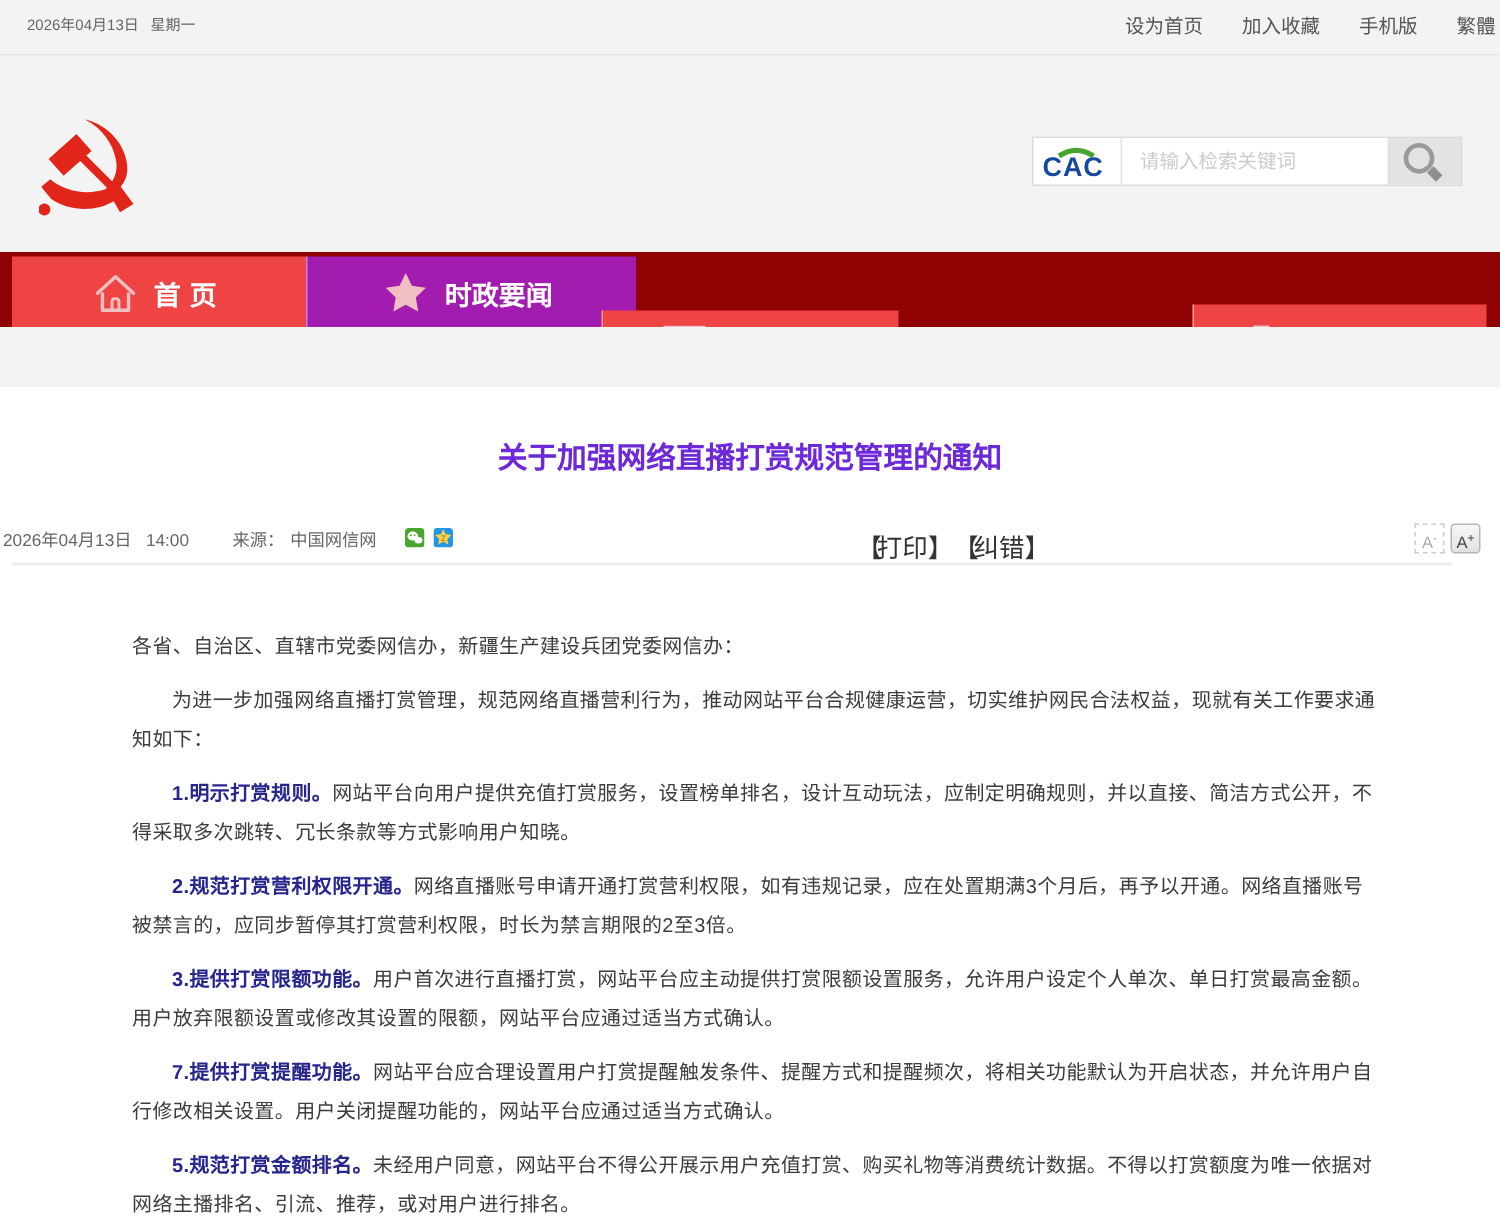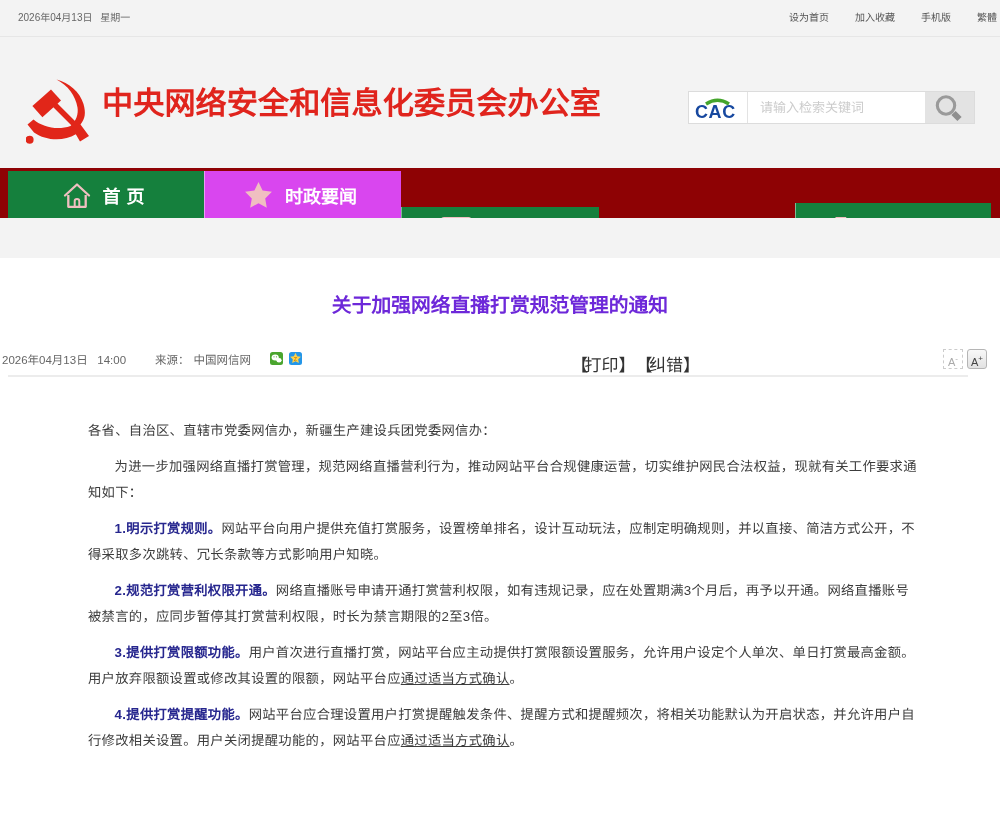"设为首页 加入收藏 手机版 繁體" .toplinks { font-size: 10px -> 13px }
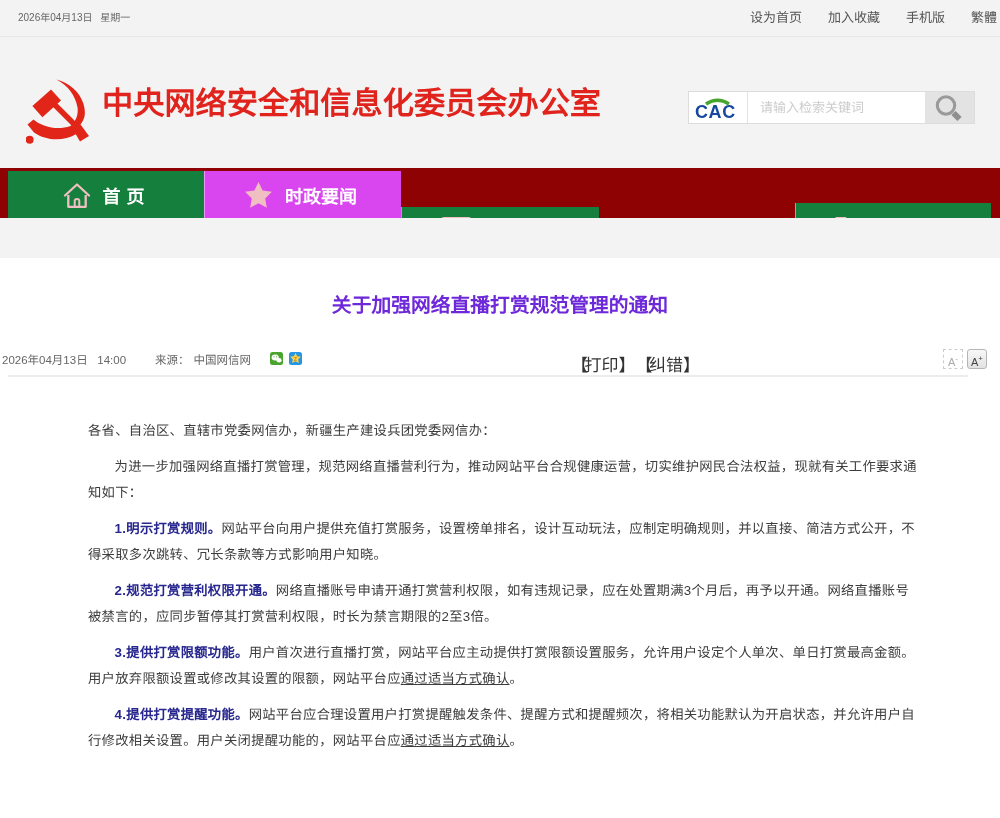"中央网络安全和信息化委员会办公室" div.abs { html: <div>中央网络安全和信息化委员会办公室</div> -> none }
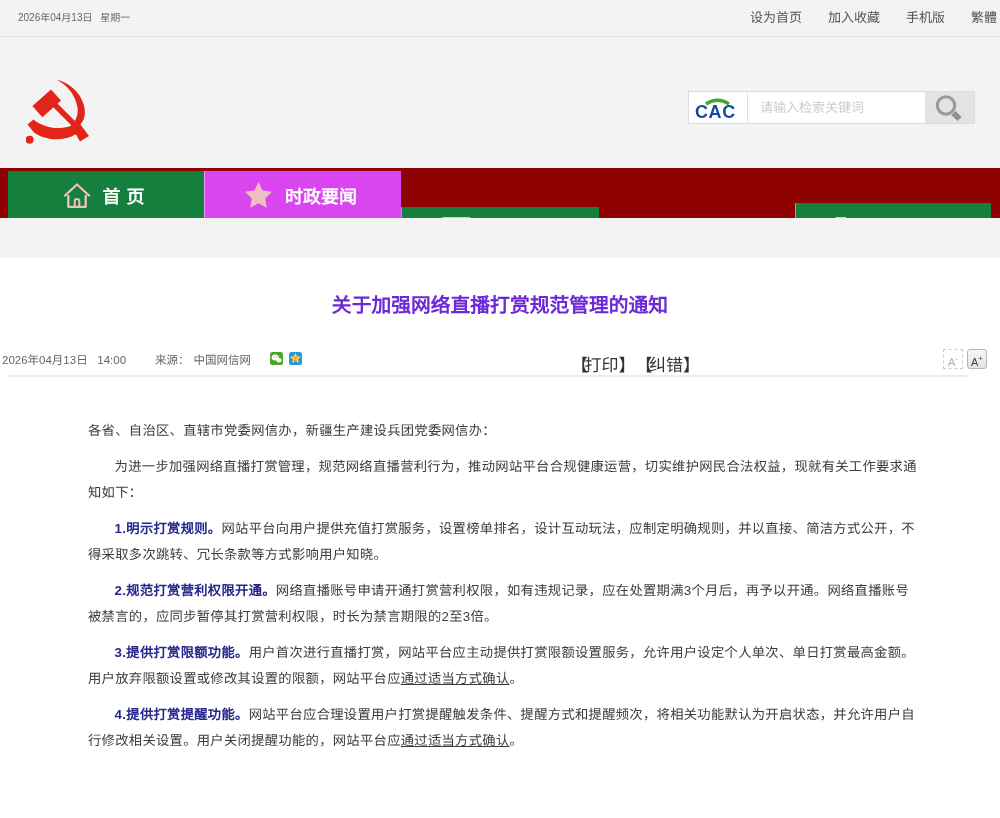"首 页" .nav .item { background: #15803d -> #ef4444 }
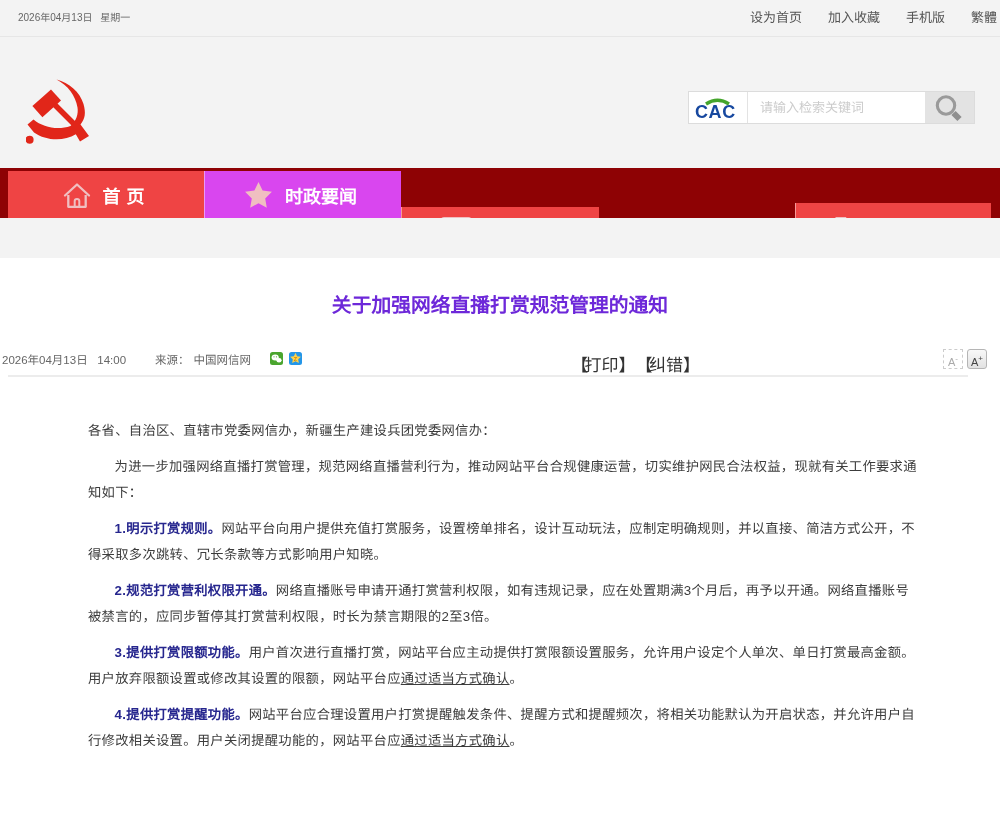"时政要闻" div.item { background: #d946ef -> #a21caf; width: 197px -> 220px }
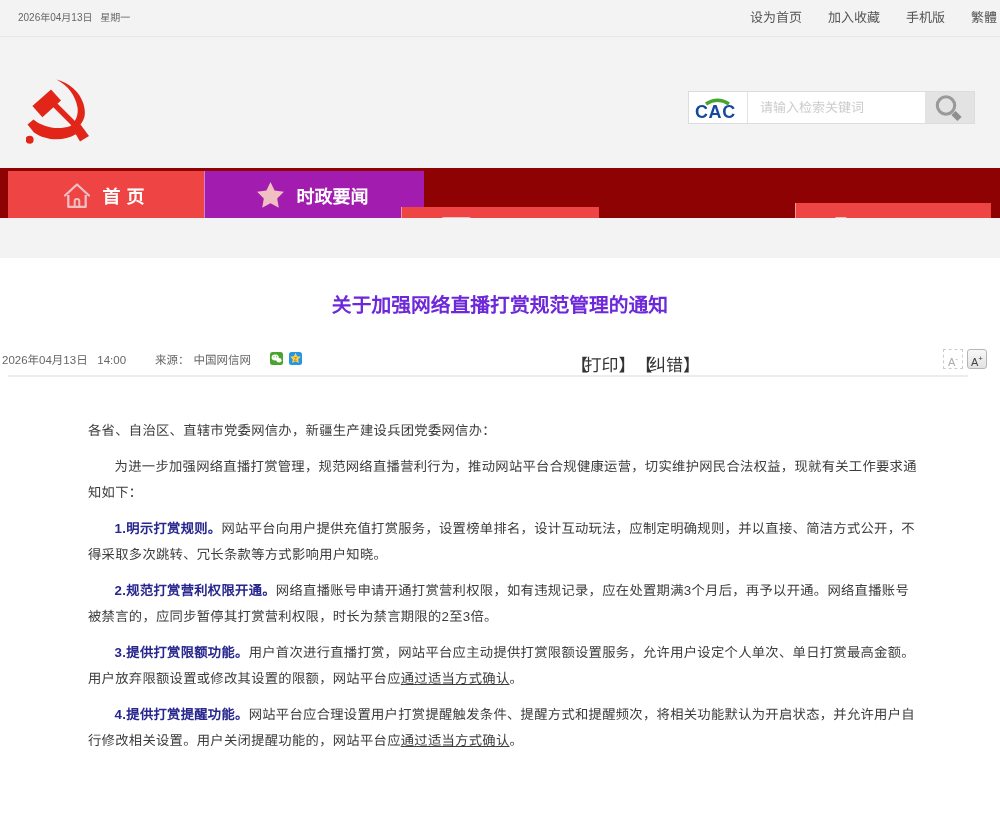"通过适当方式确认" .ul { text-decoration: underline -> none }
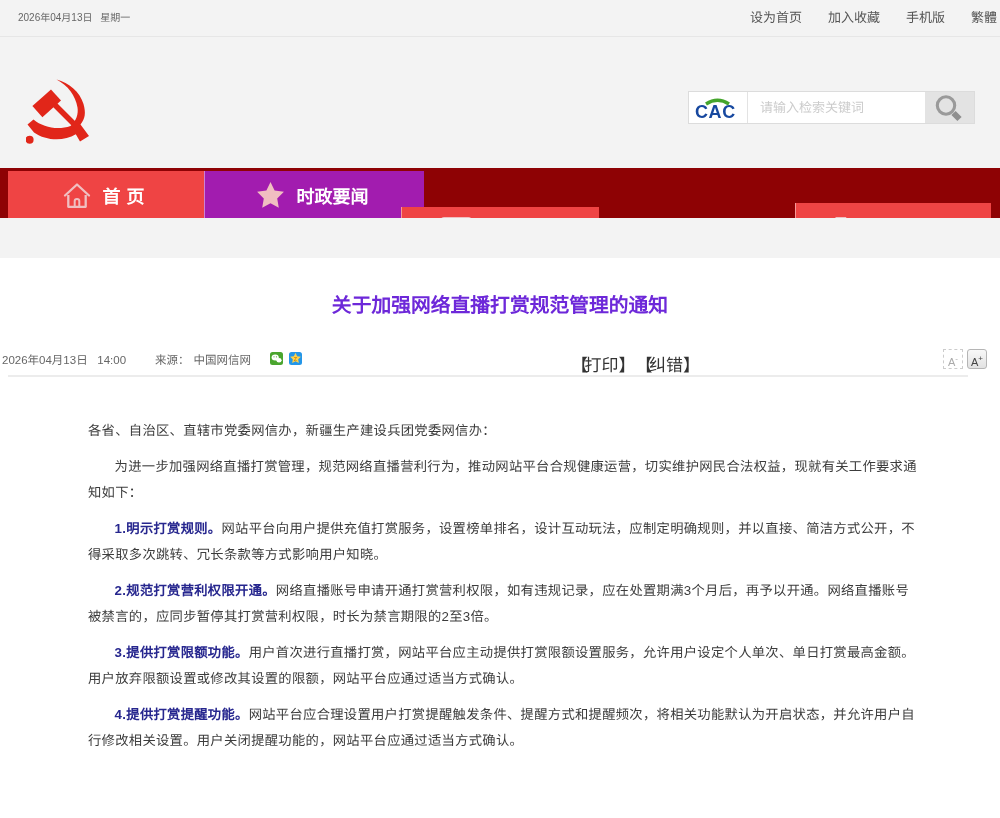"4.提供打赏提醒功能。" span.lead { text: 4 -> 7 }
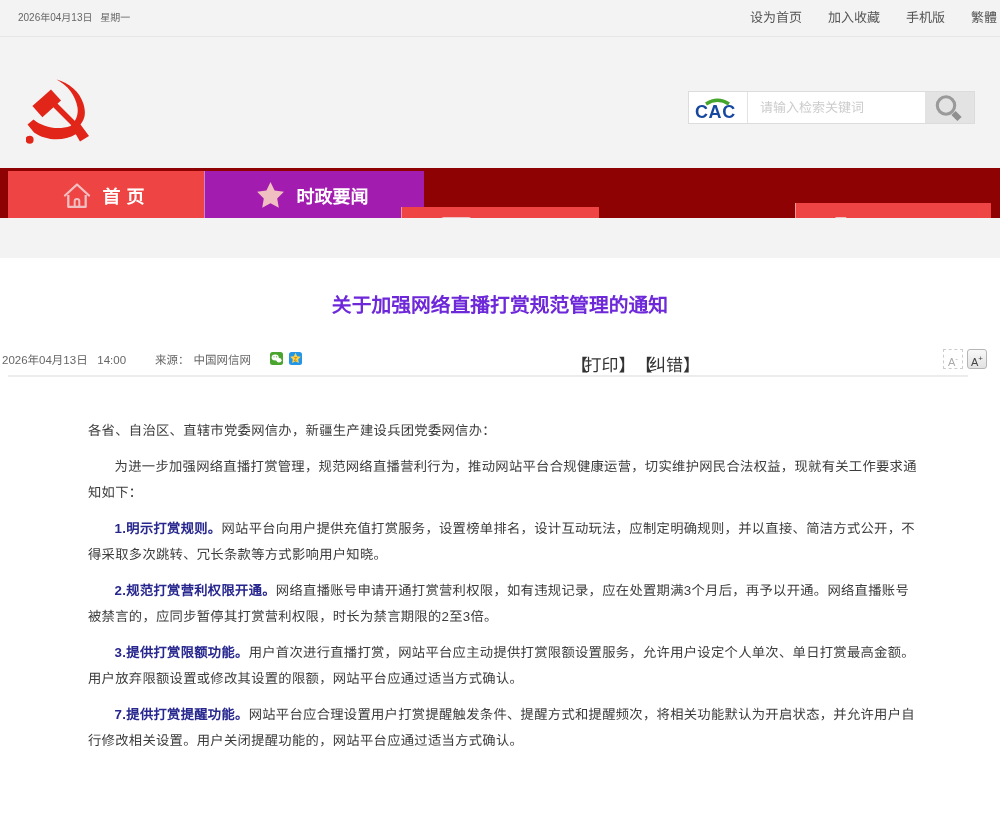"5.规范打赏金额排名。未经用户同意，网站平台不得公开展示用户充值打赏、购买礼物等" p.ind { html: none -> <p><span>5.规范打赏金额排名。</span>未经用户同意，网站平台不得公开展示用户充值打赏、购买礼物等消费统计数据。不得以打赏额度为唯一依据对网络主播排名、引流、推荐，或对用户进行排名。</p> }
